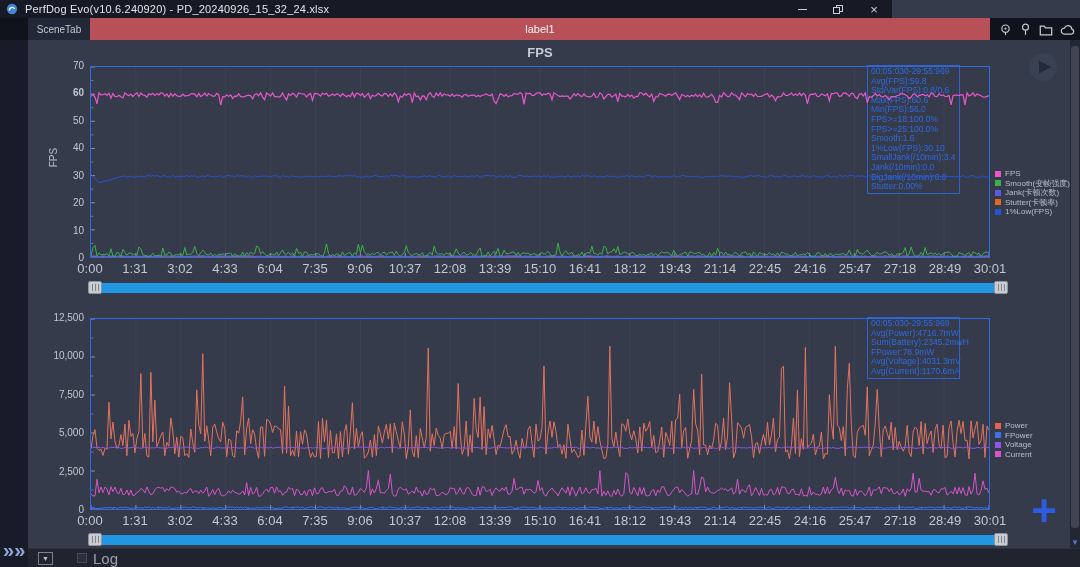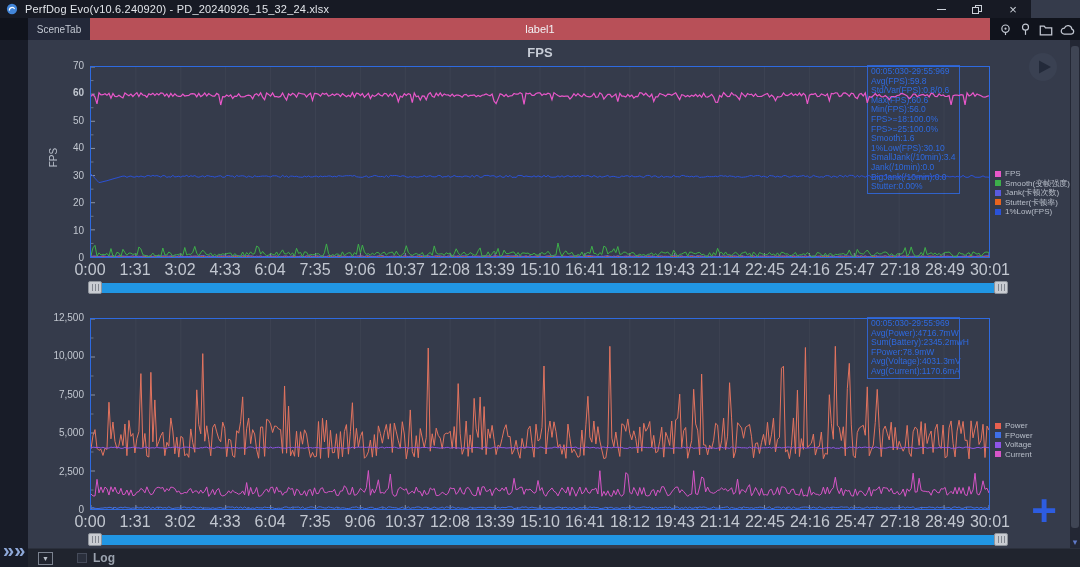"PerfDog Evo(v10.6.240920) -" .titlebar { width: 1031px -> 892px }
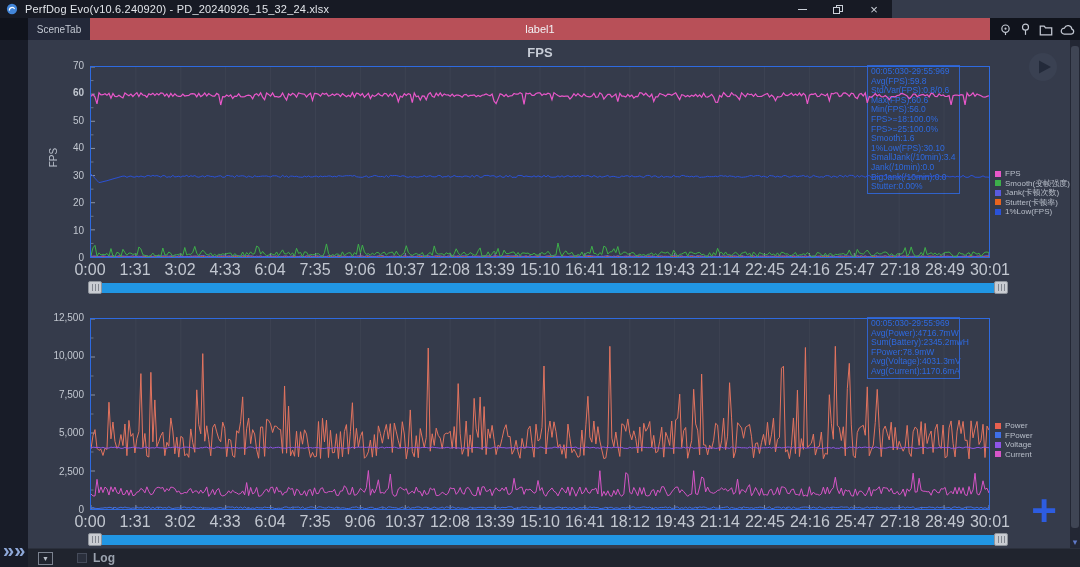"0:00" .xtick { font-size: 16px -> 13px }
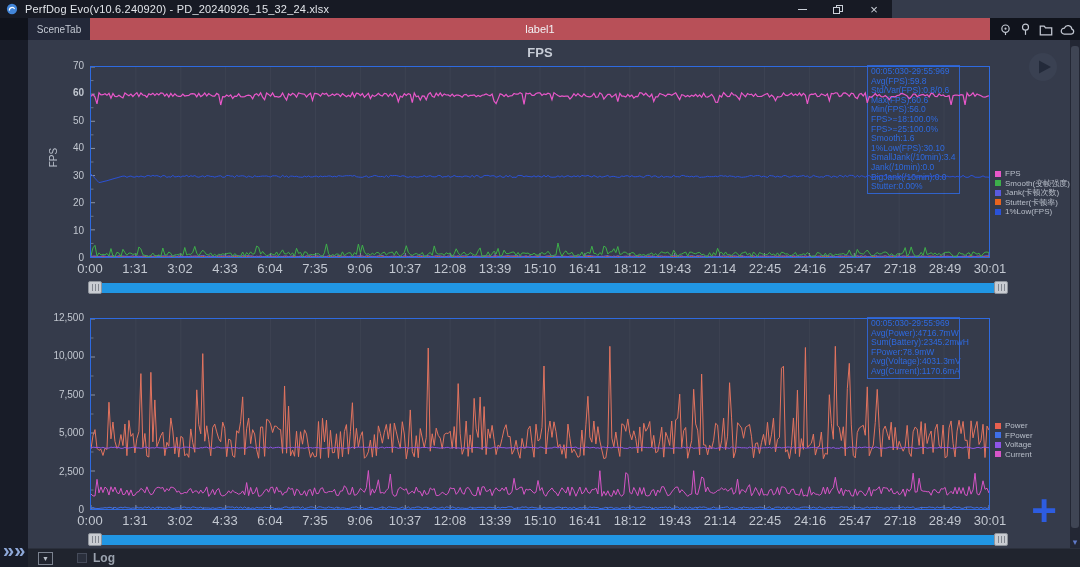"Log" .log-label { font-size: 12px -> 15px; font-weight: bold -> none }
